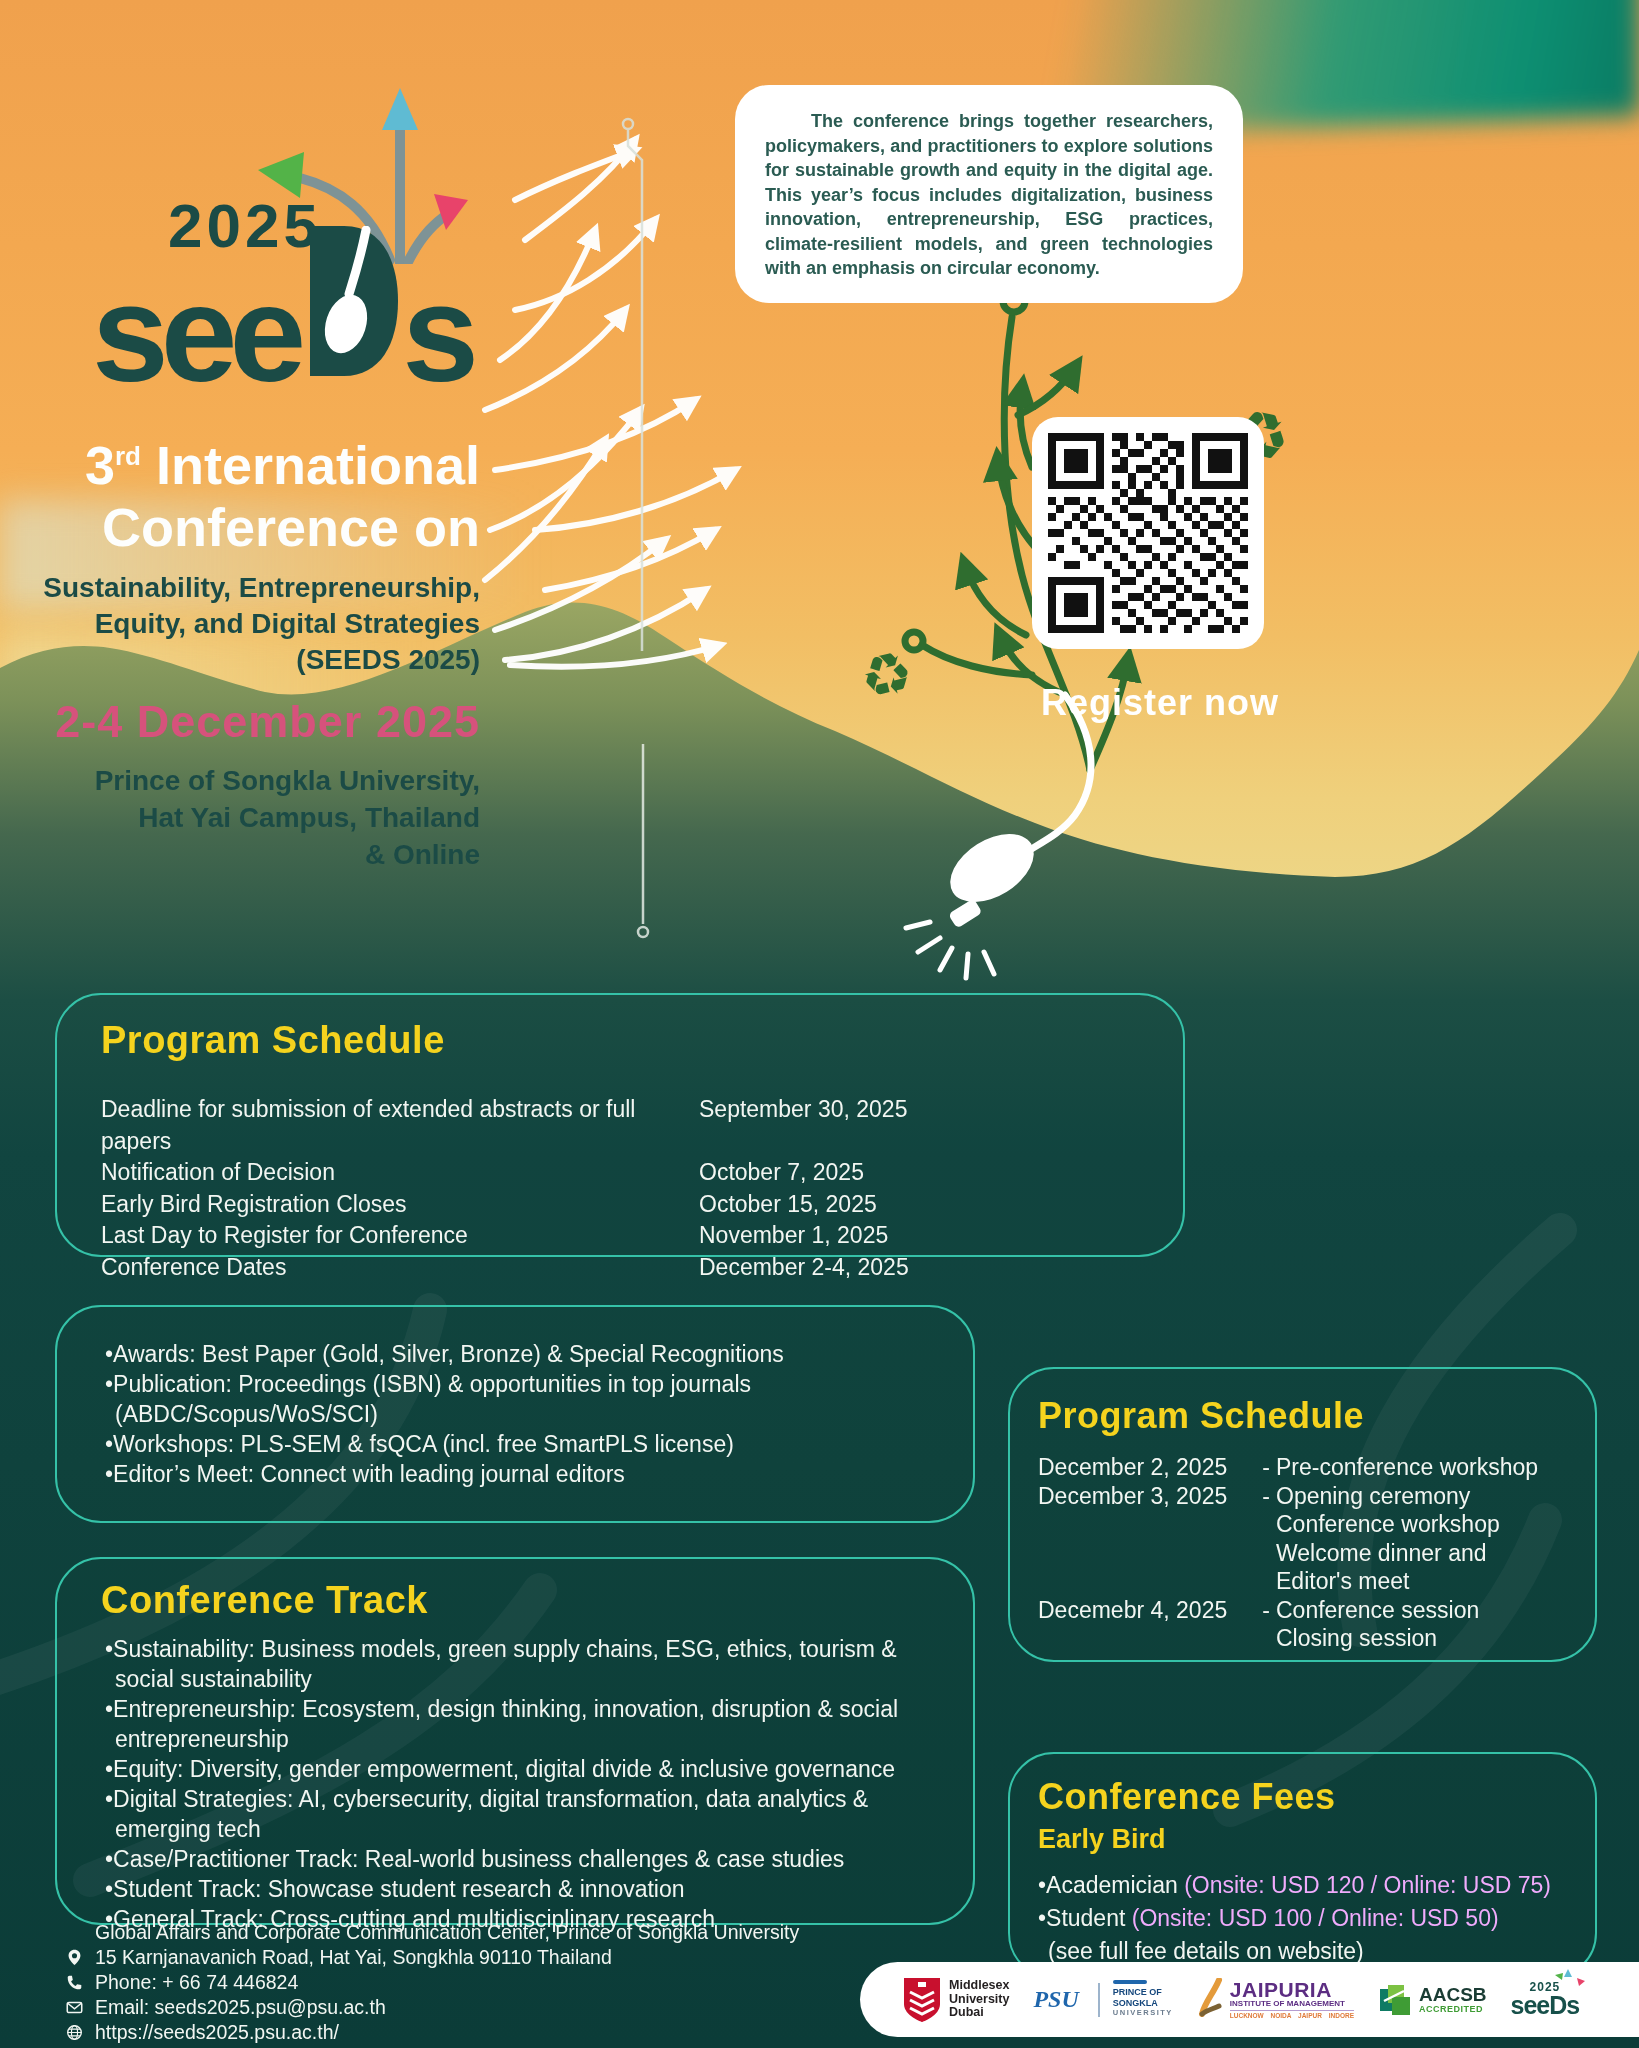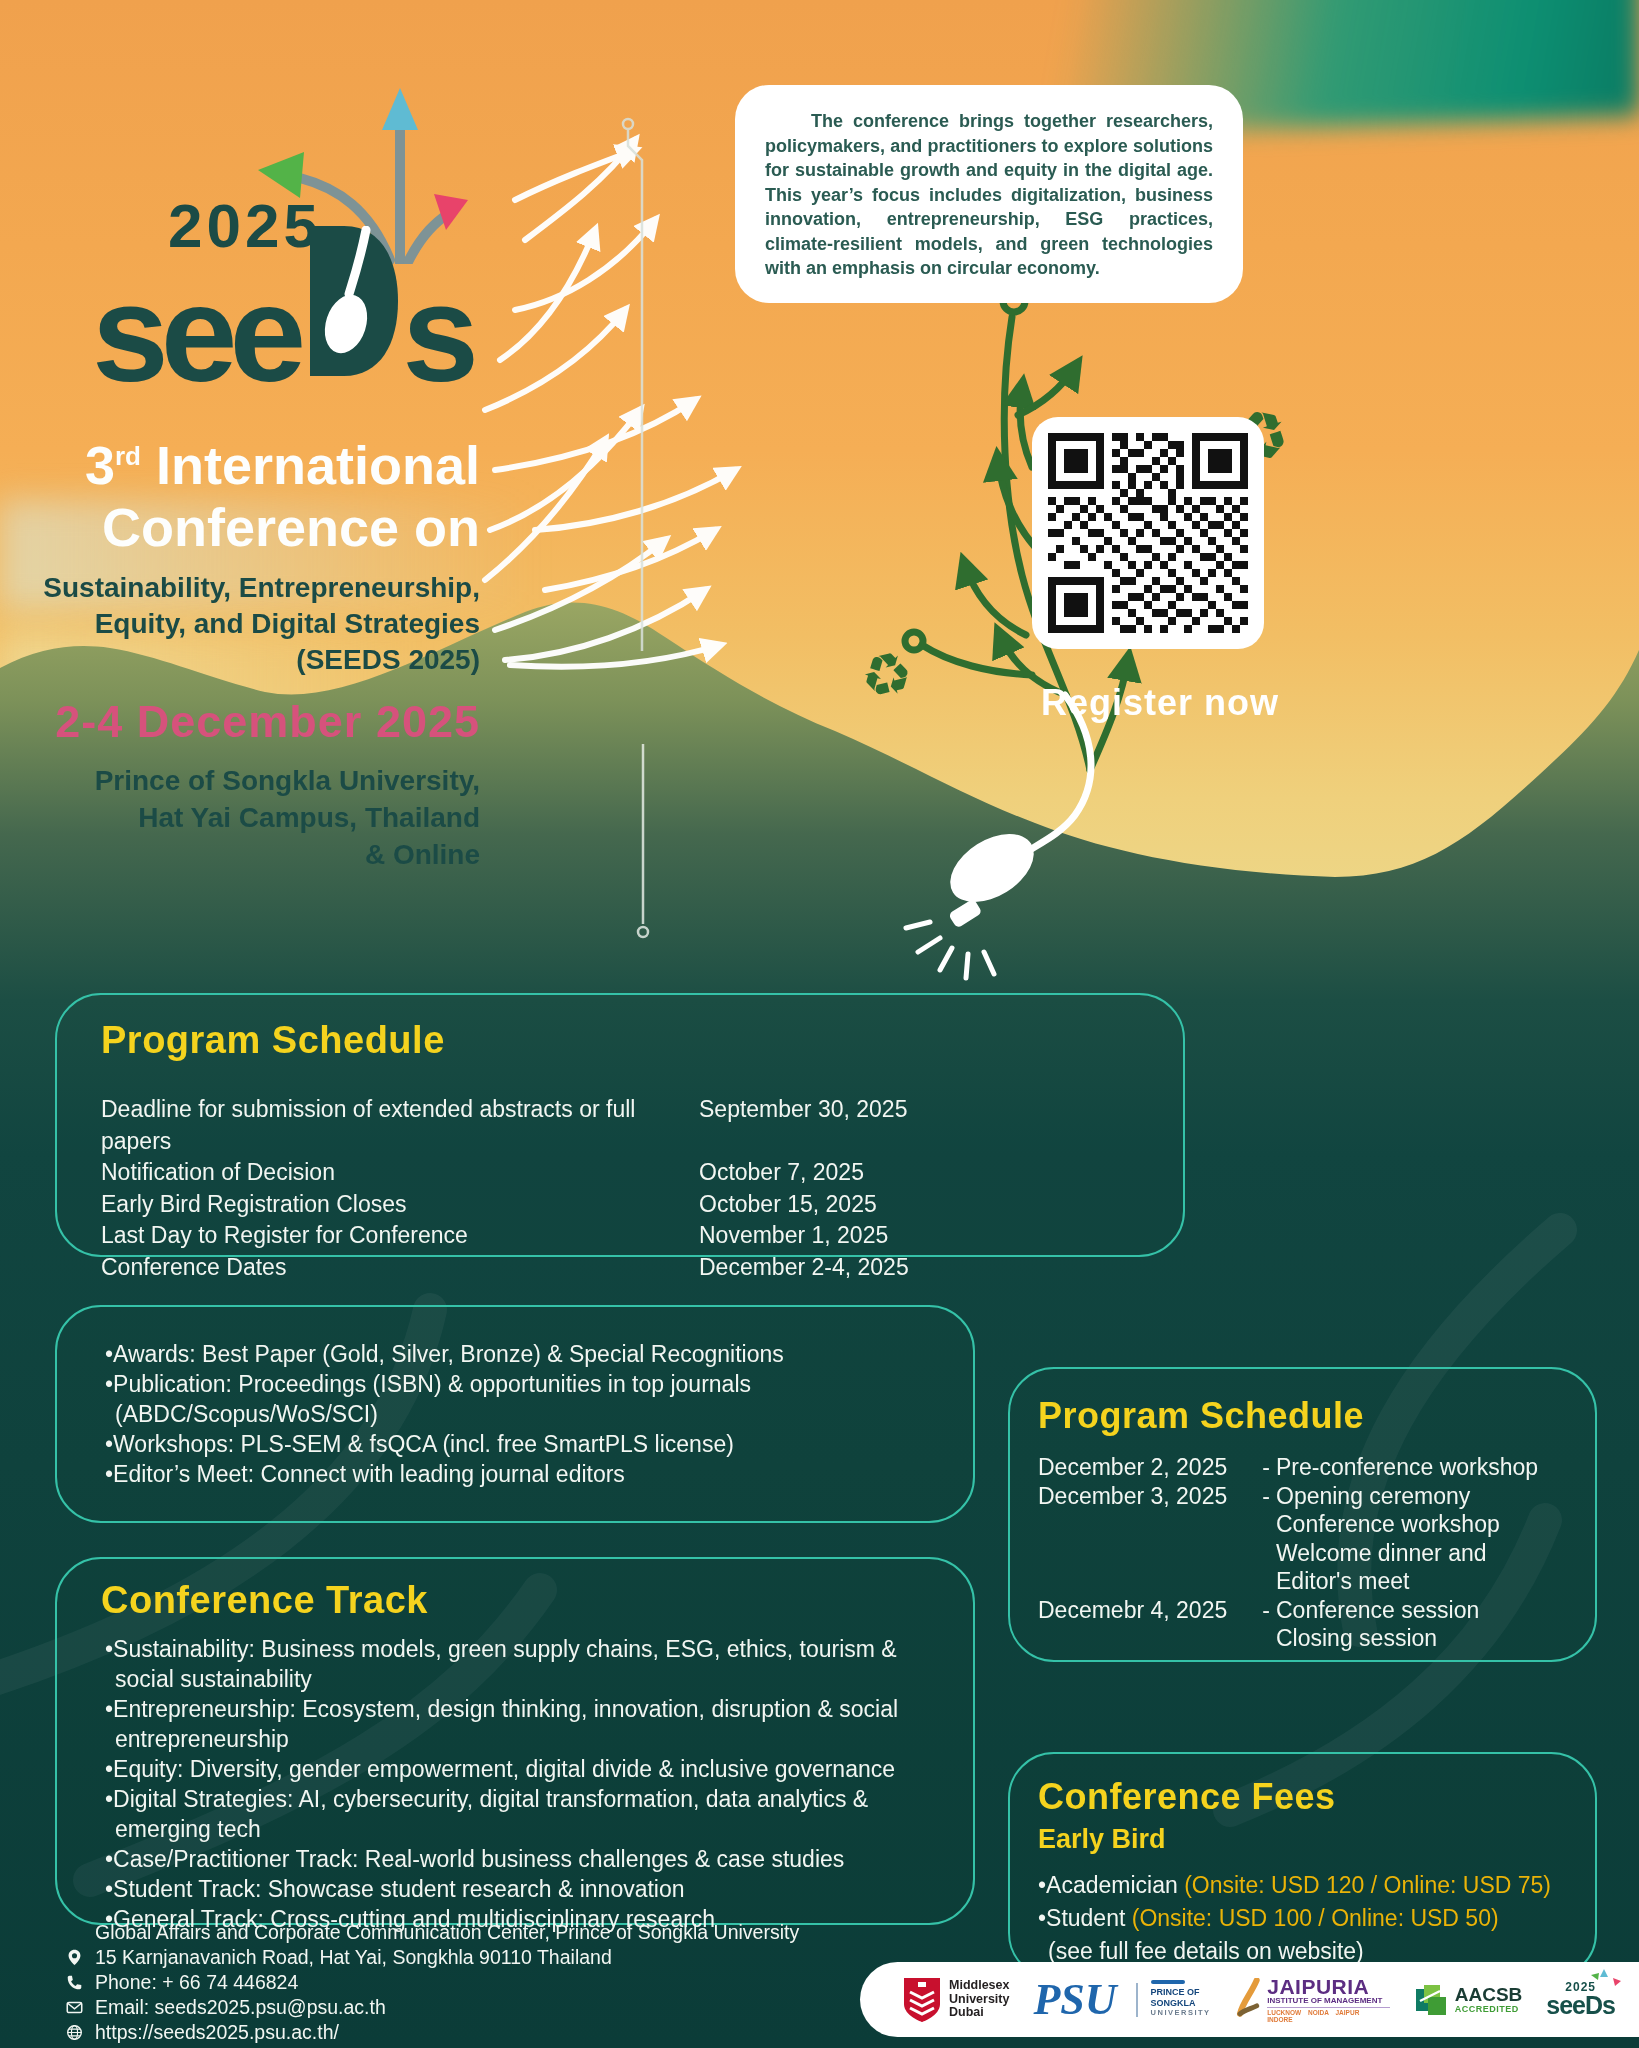"(Onsite: USD 120 / Online:" .fee-detail { color: #eab308 -> #f0abfc }
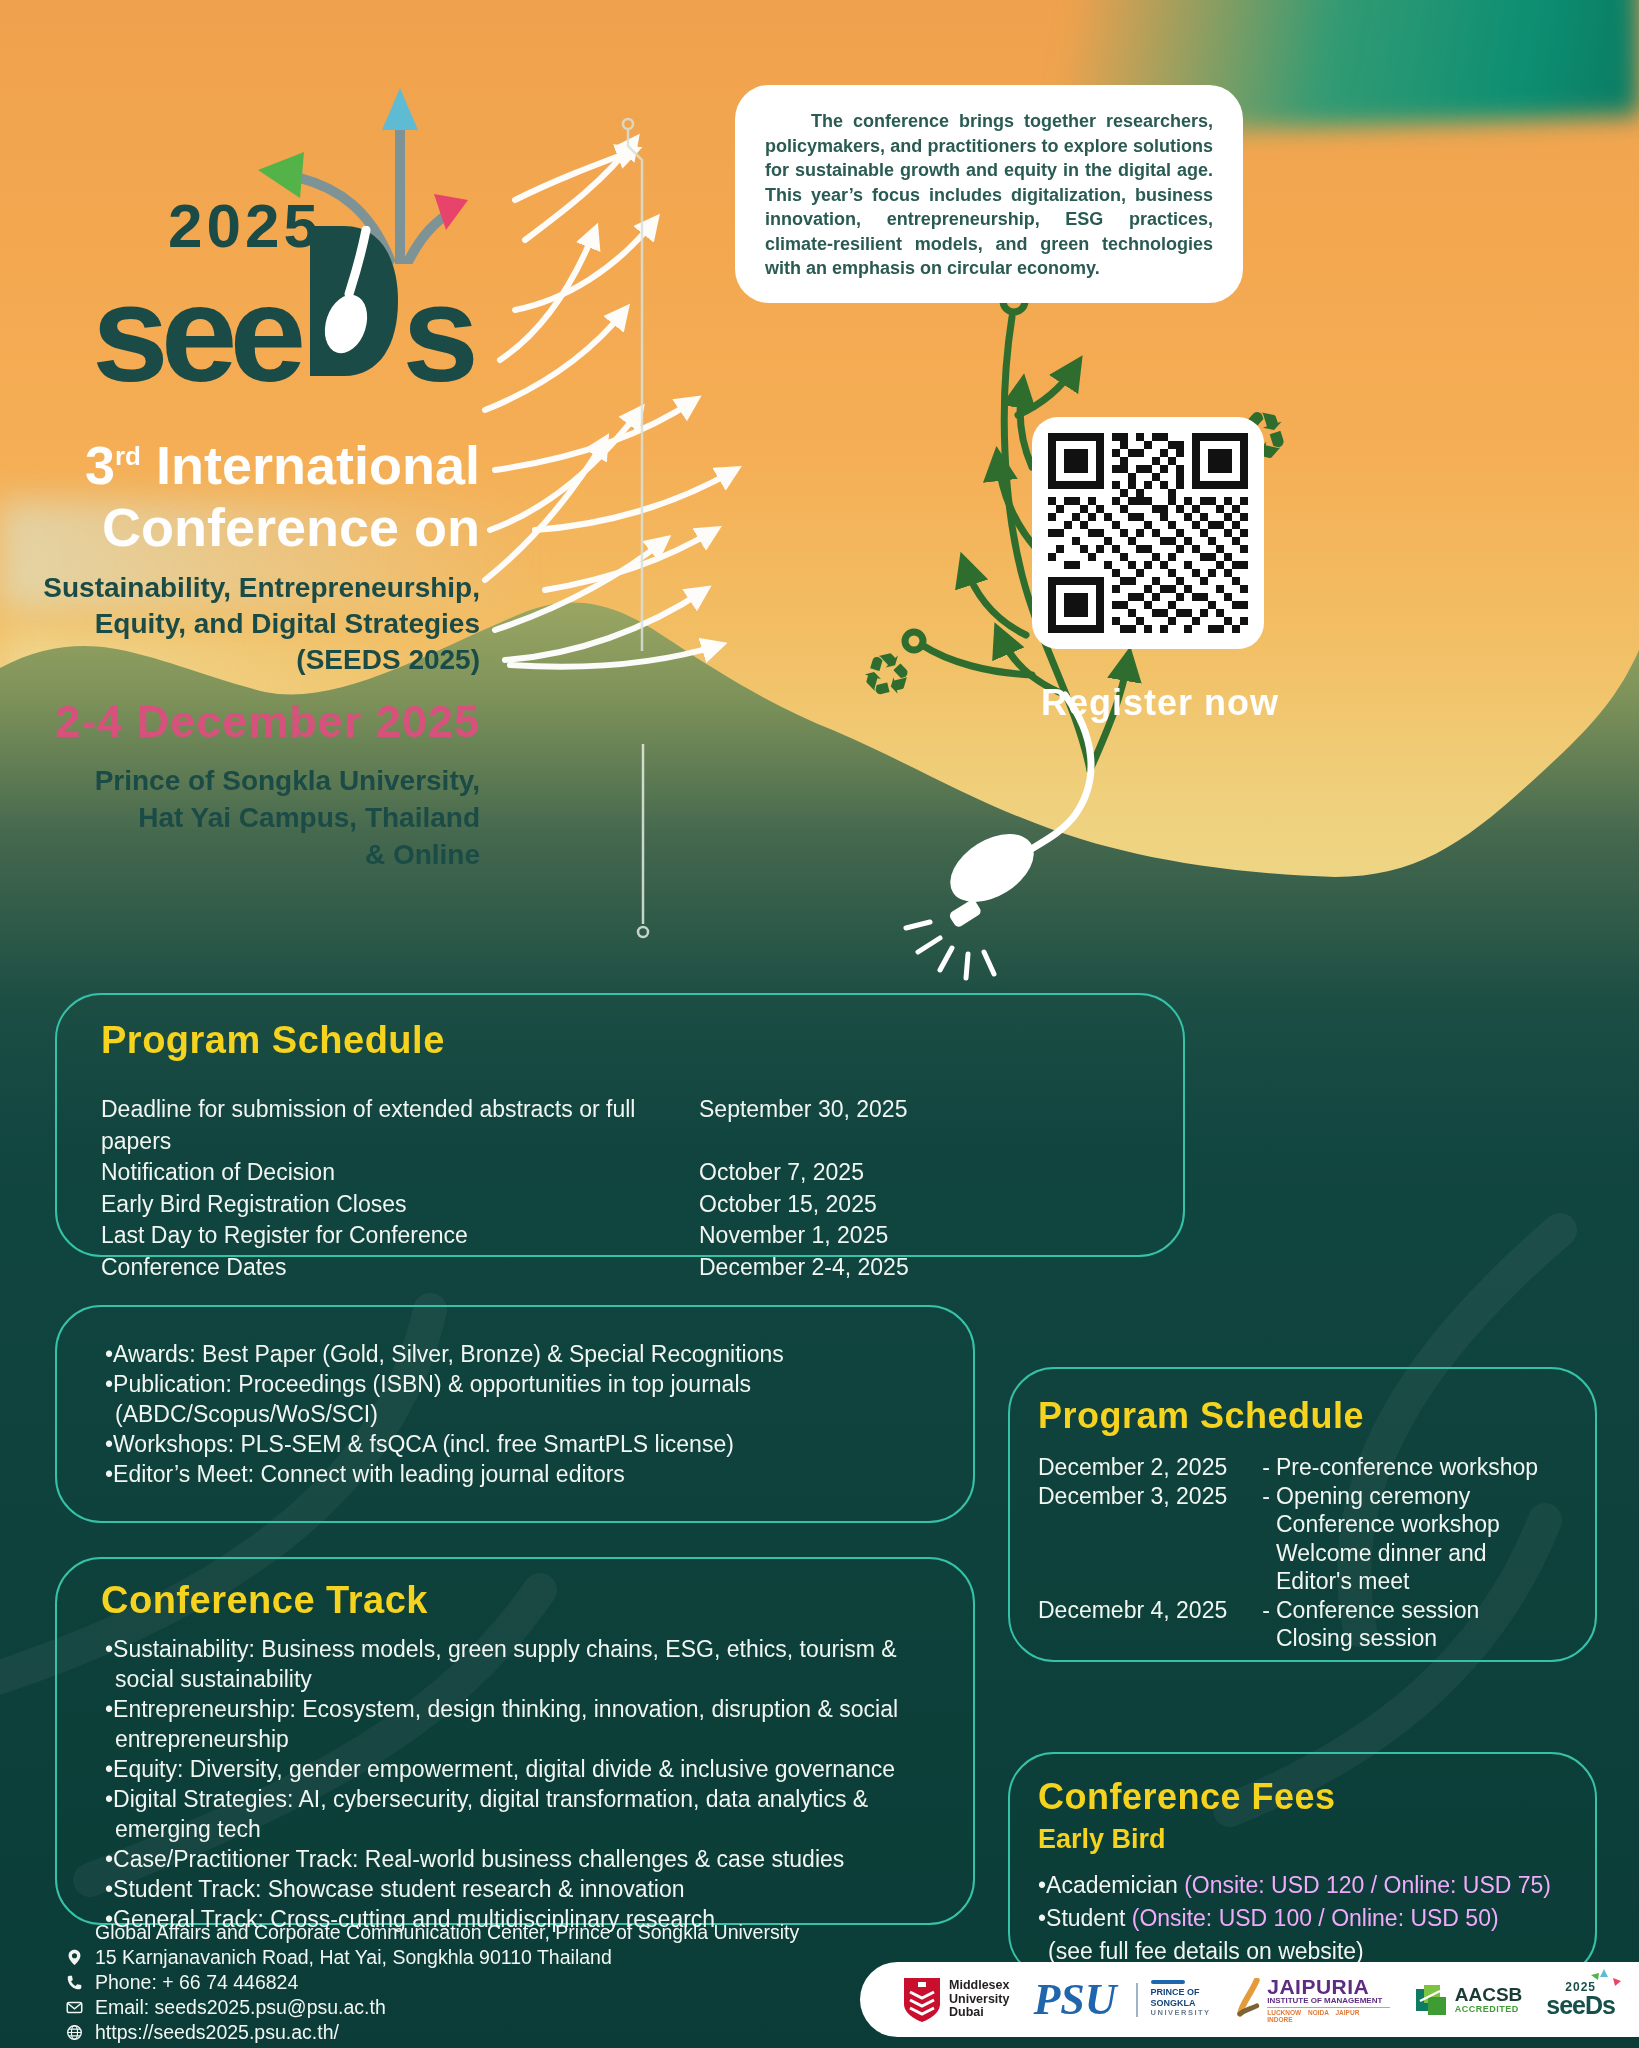"PSU" .psu-abbr { font-size: 44px -> 24px }
